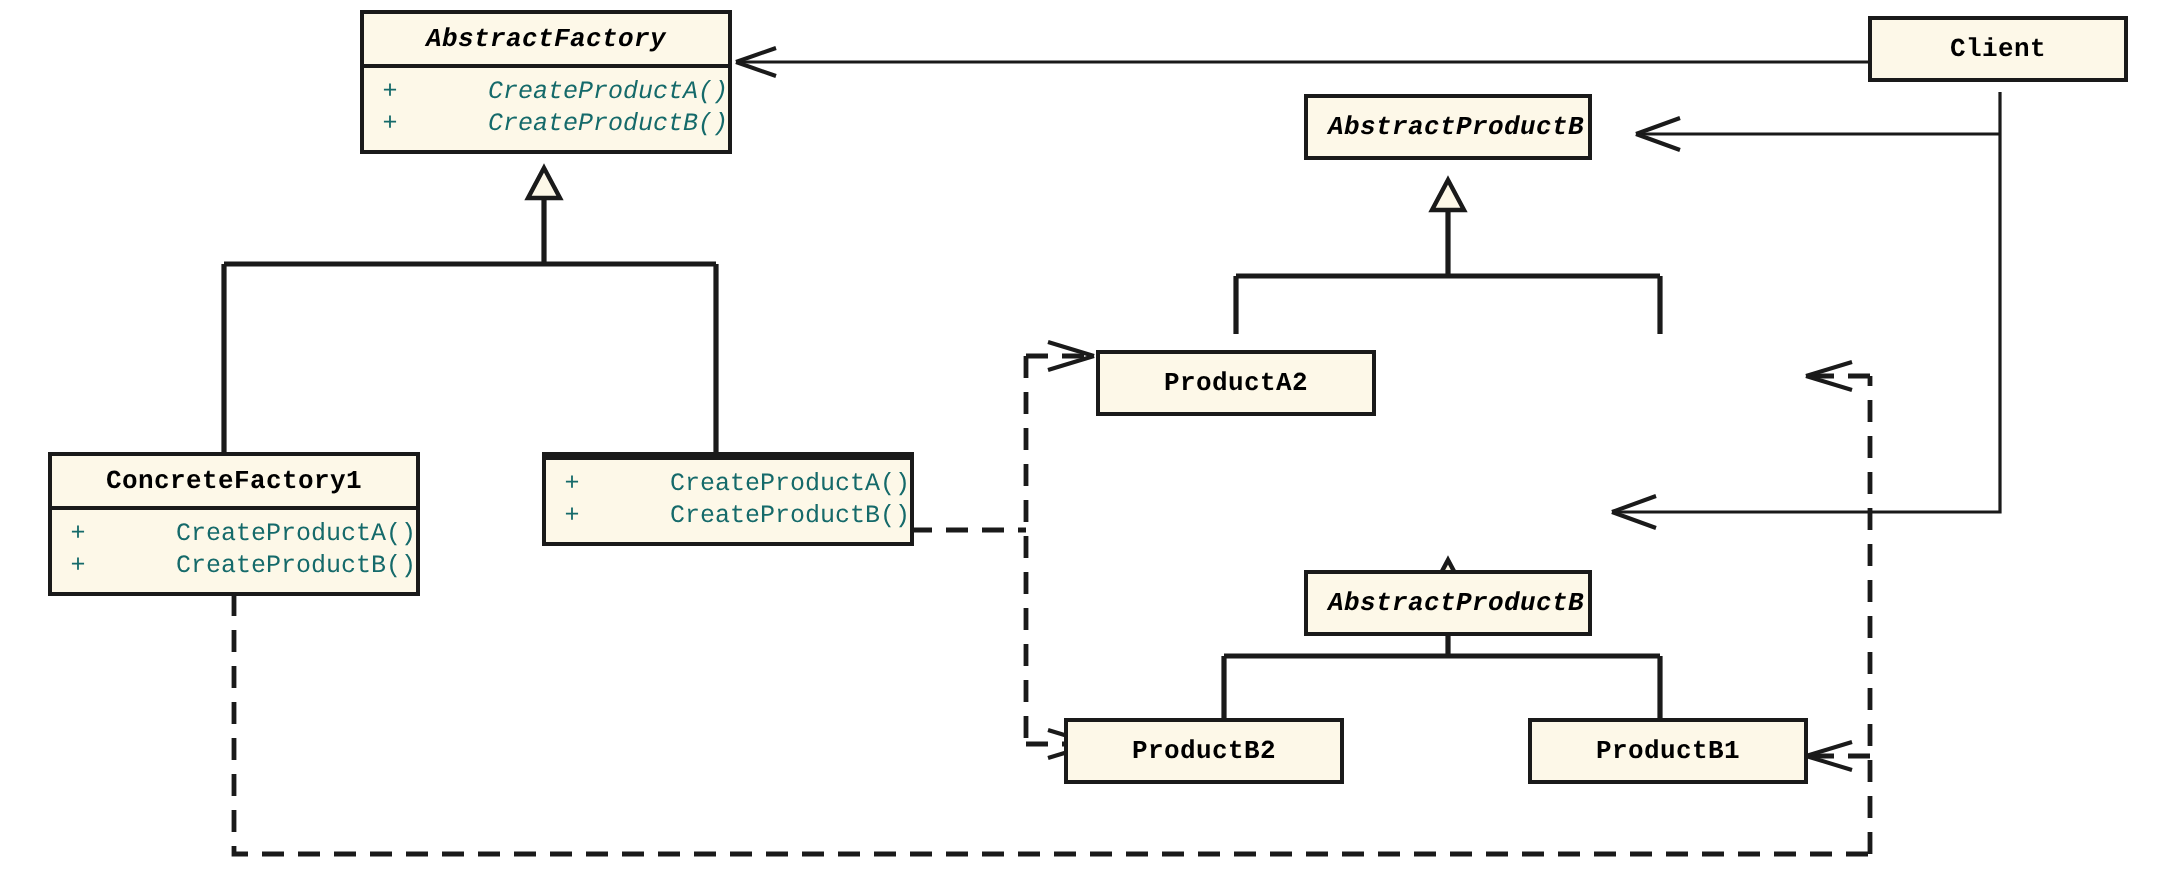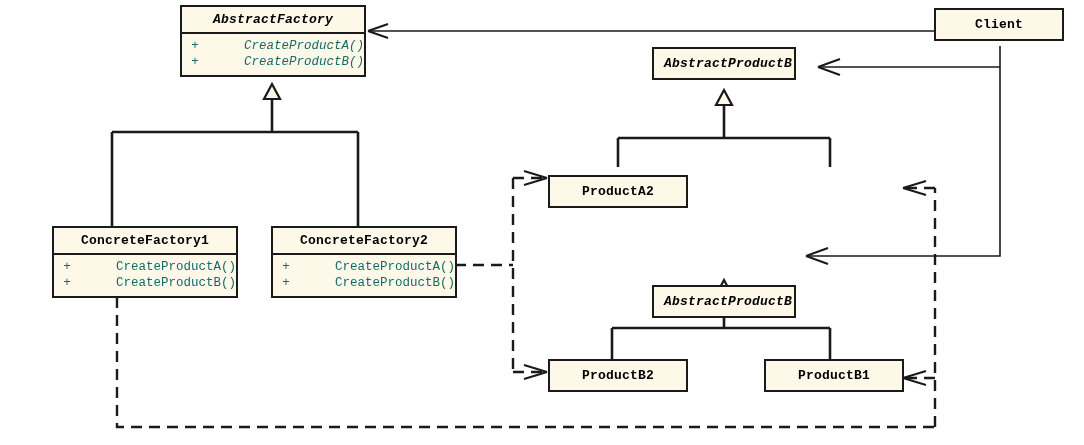"ConcreteFactory1" div.uml-class { margin-left: 28px -> none }
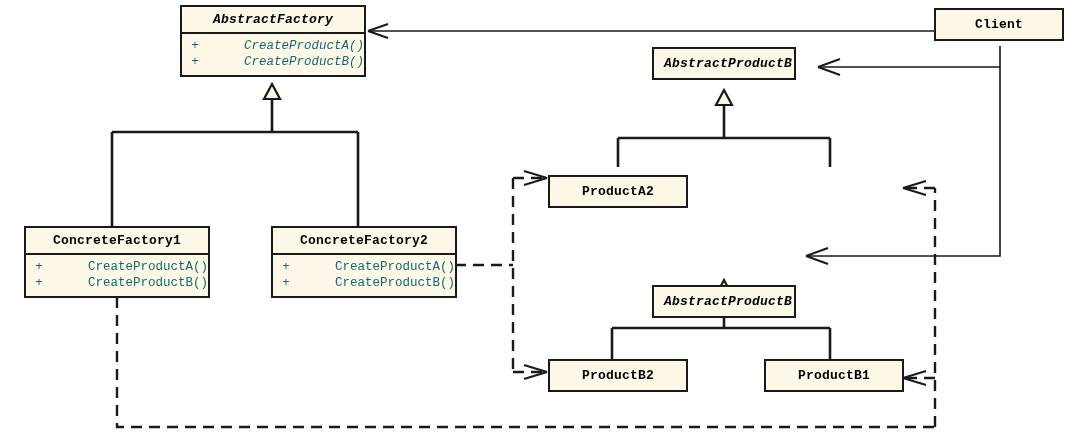"ConcreteFactory2" div.cls-name { html: <div>ConcreteFactory2</div> -> none }
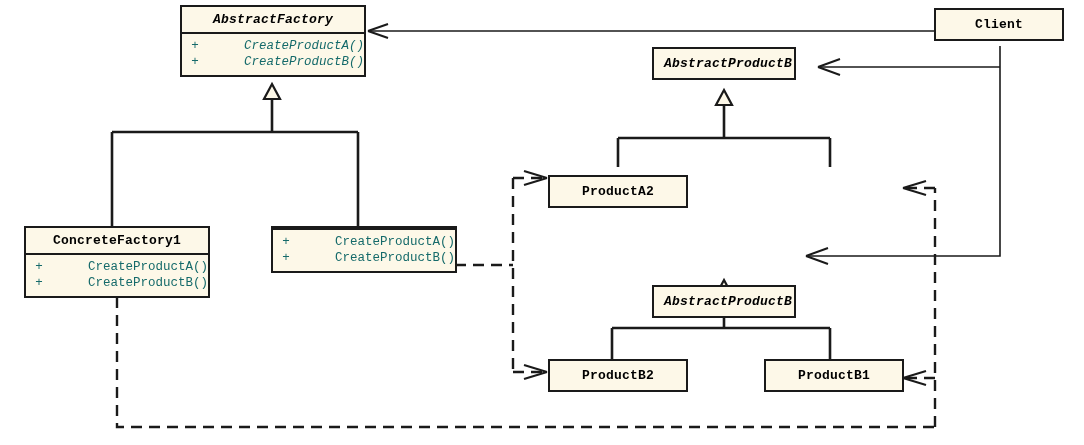"ProductB2" div.uml-class { left: 548px -> 532px }
